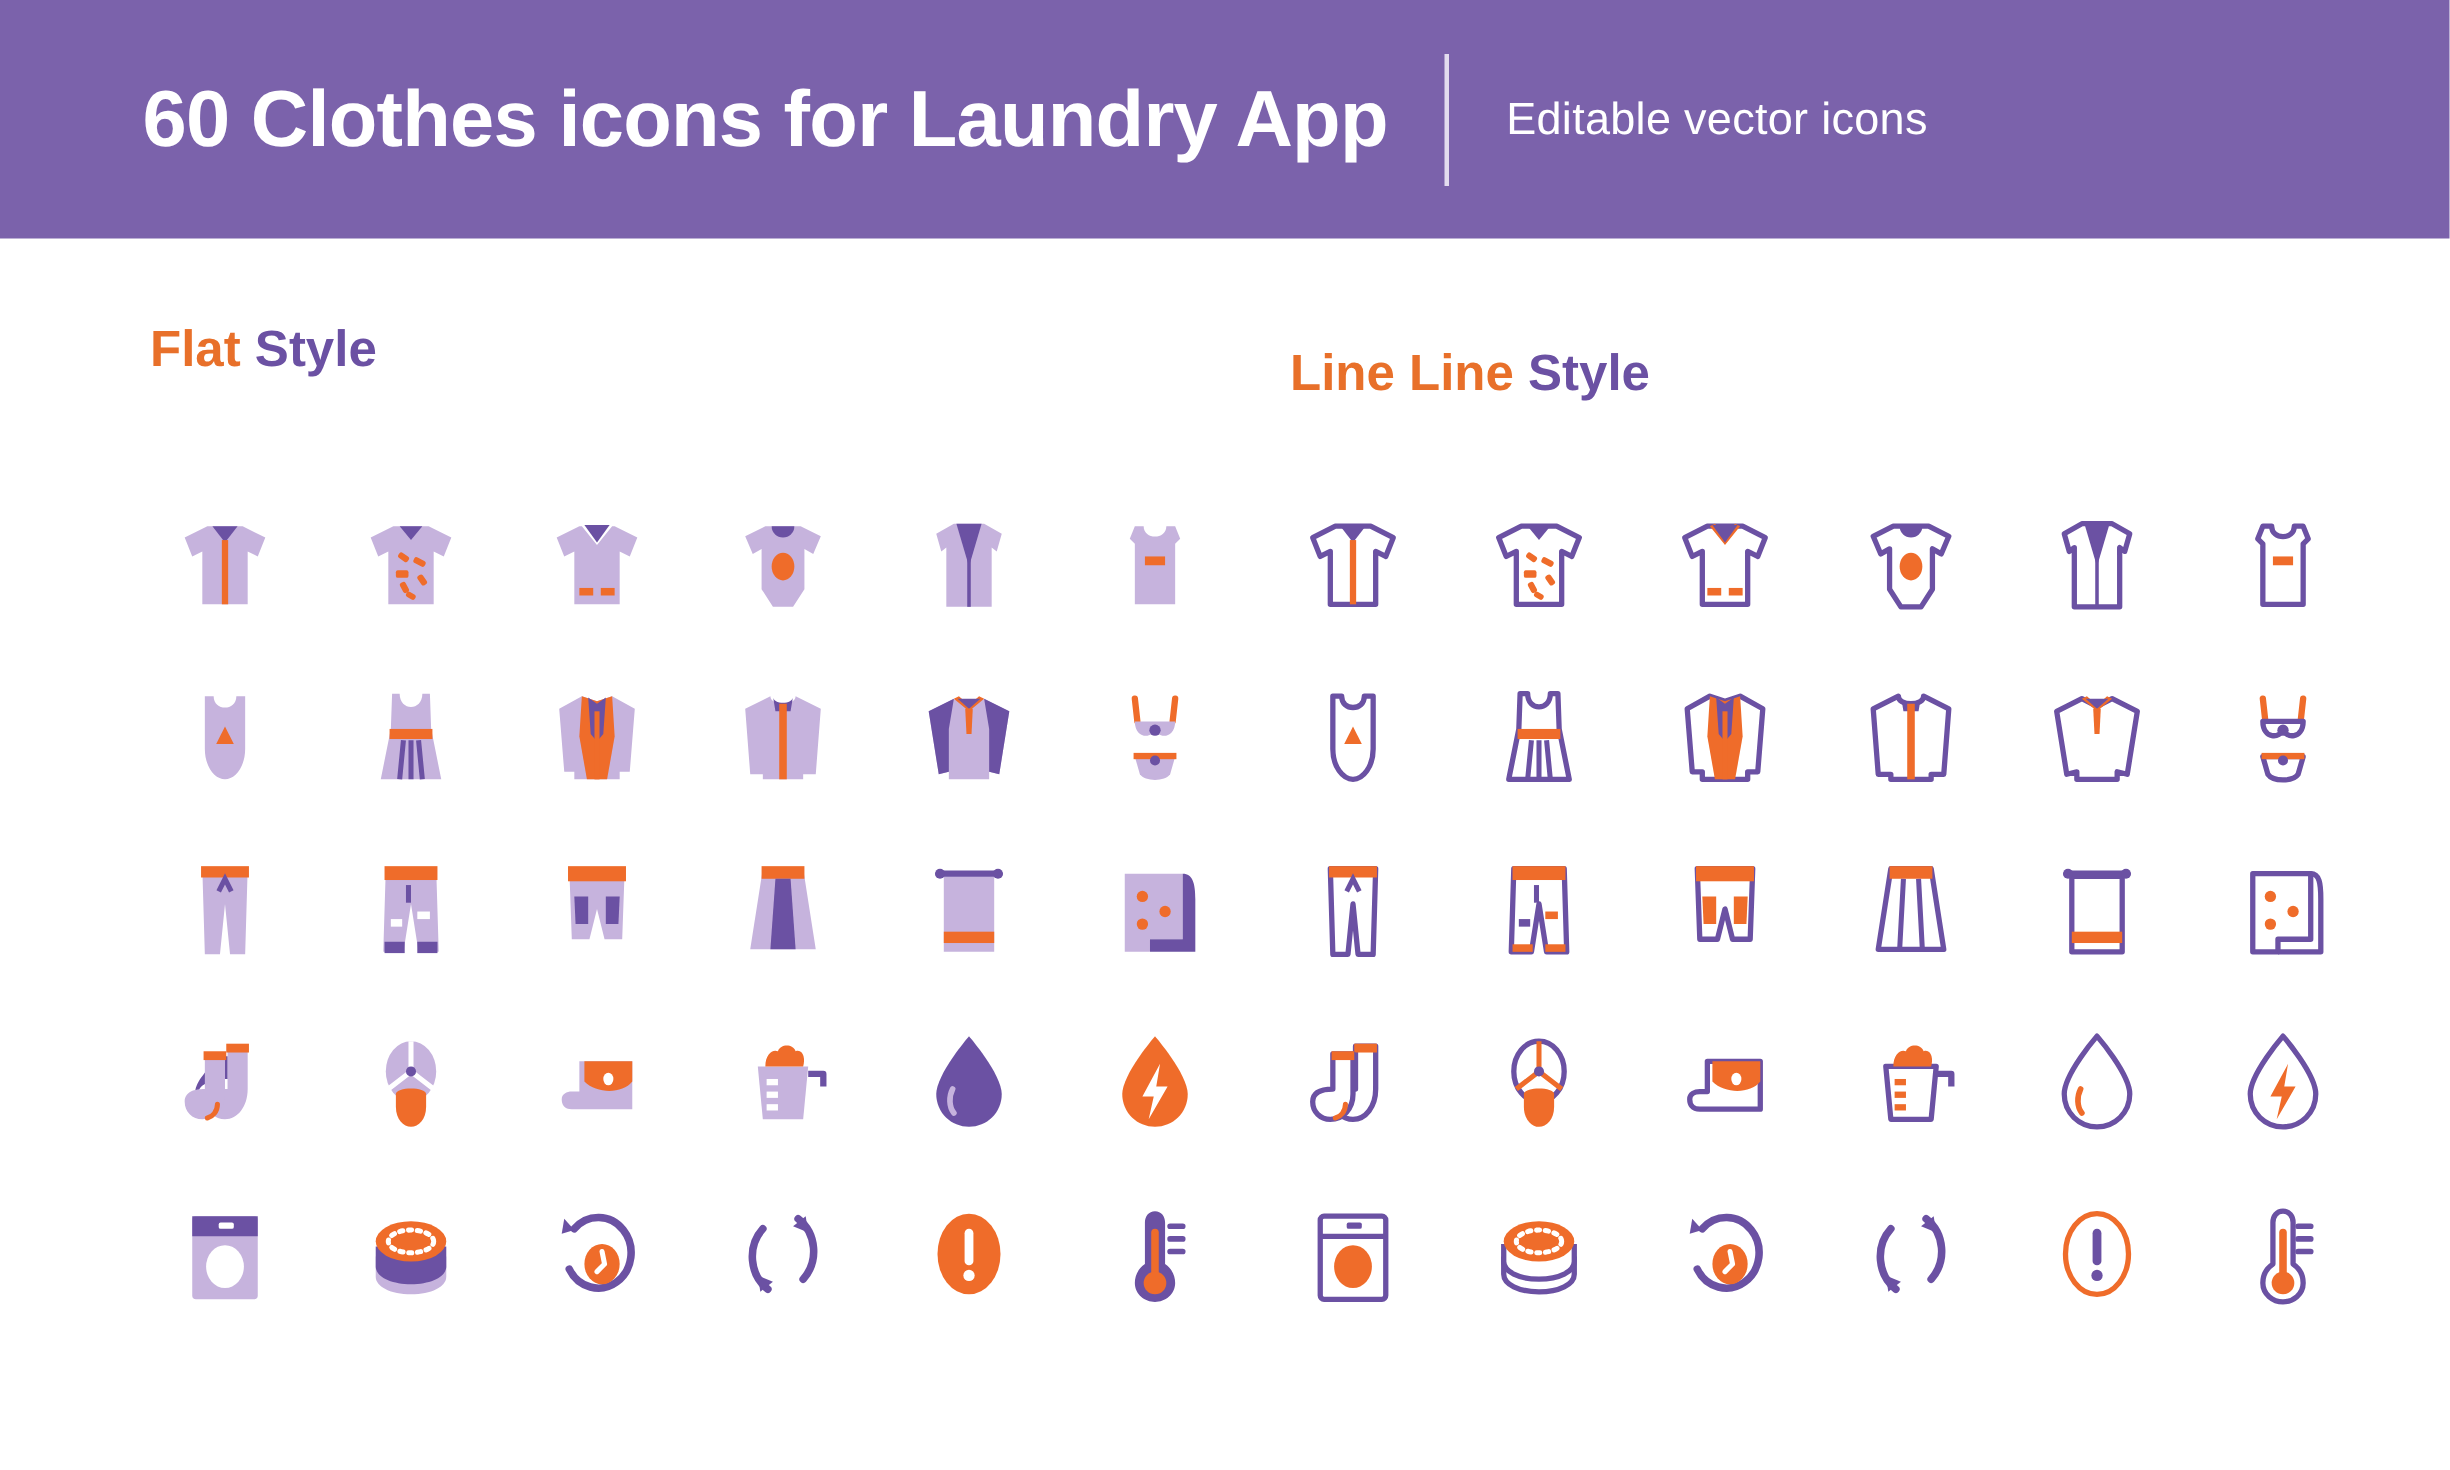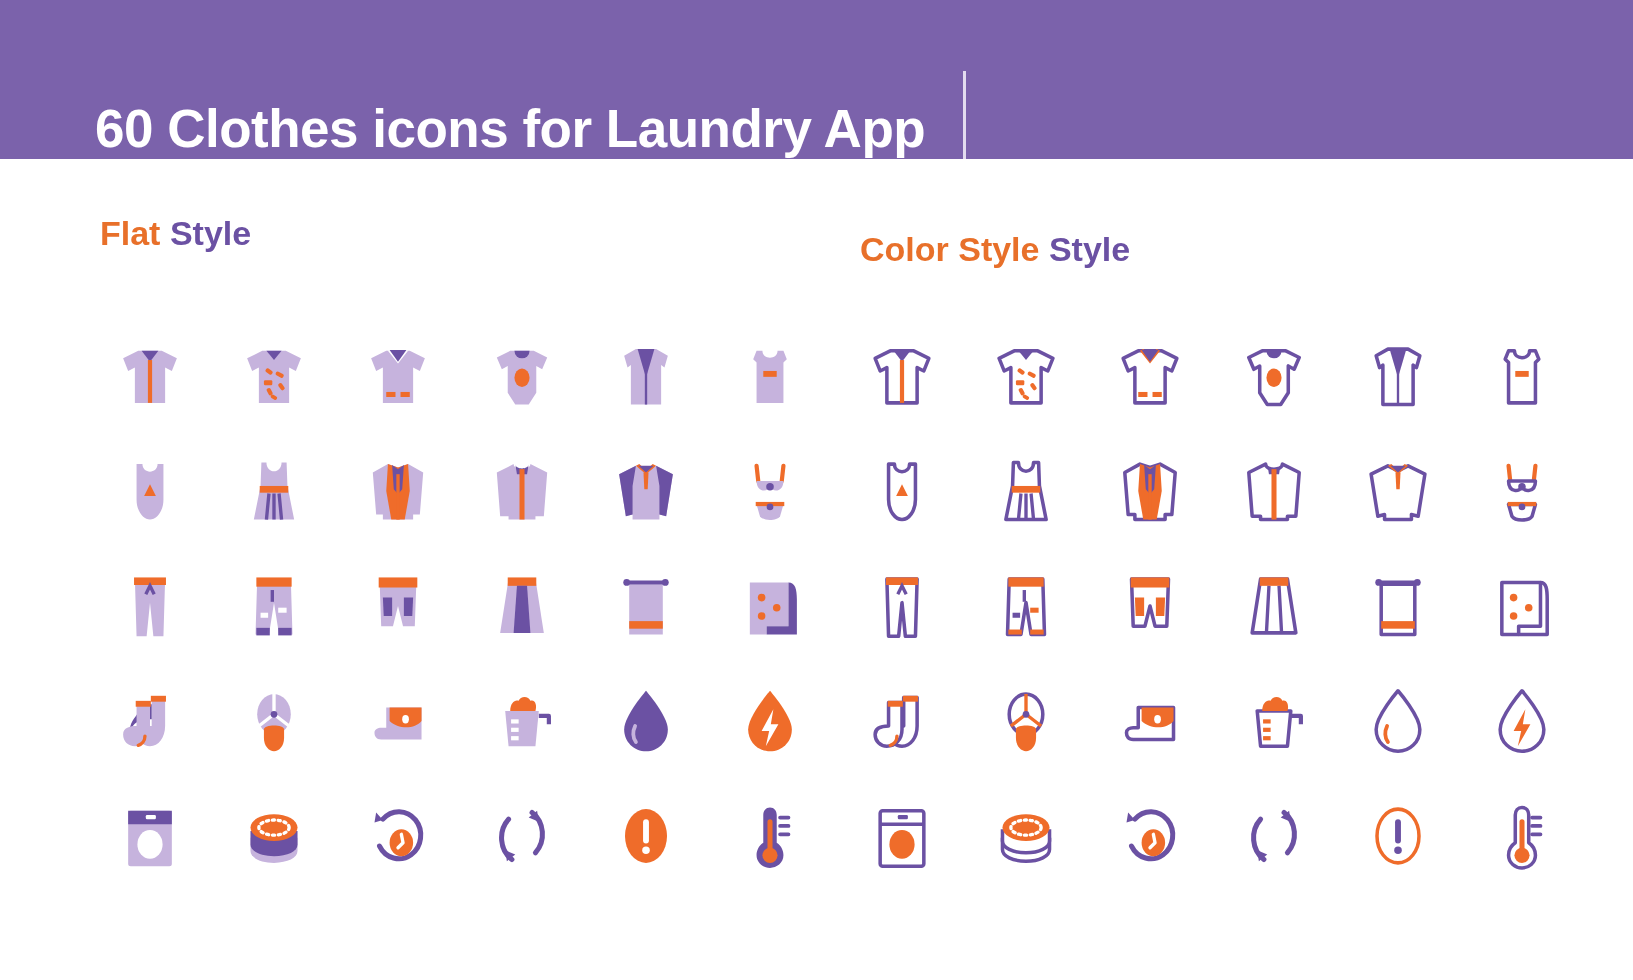"60 Clothes icons for Laundry" .header { align-items: flex-end -> center }
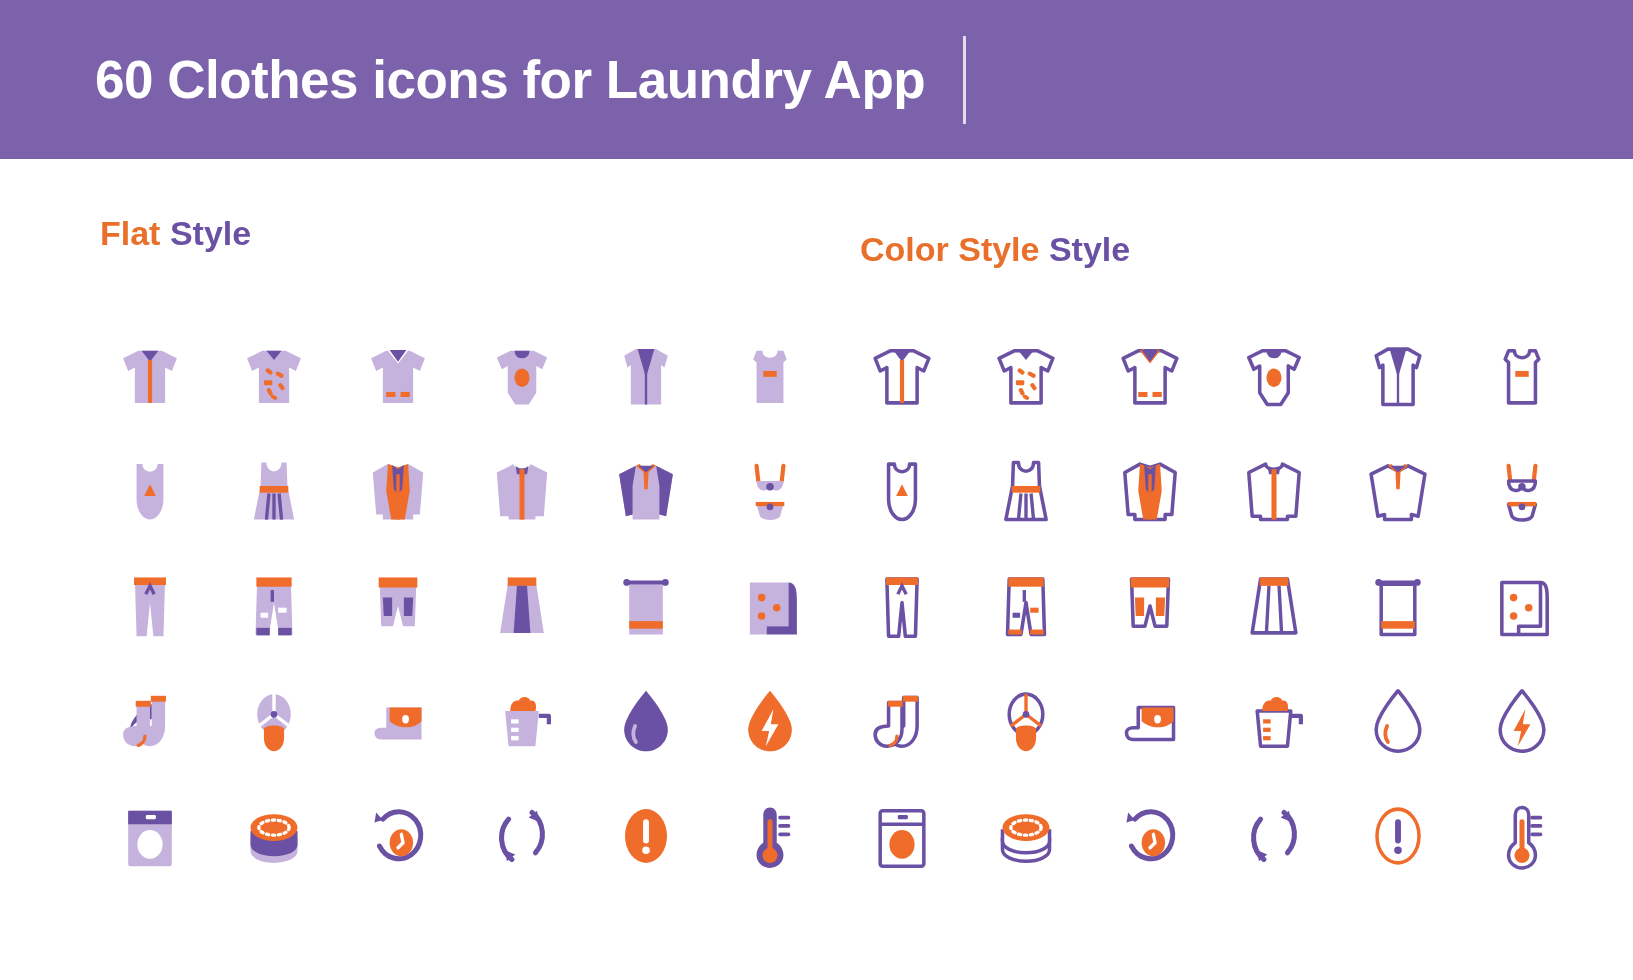"Editable vector icons" div.header-sub { html: none -> <div>Editable vector icons</div> }
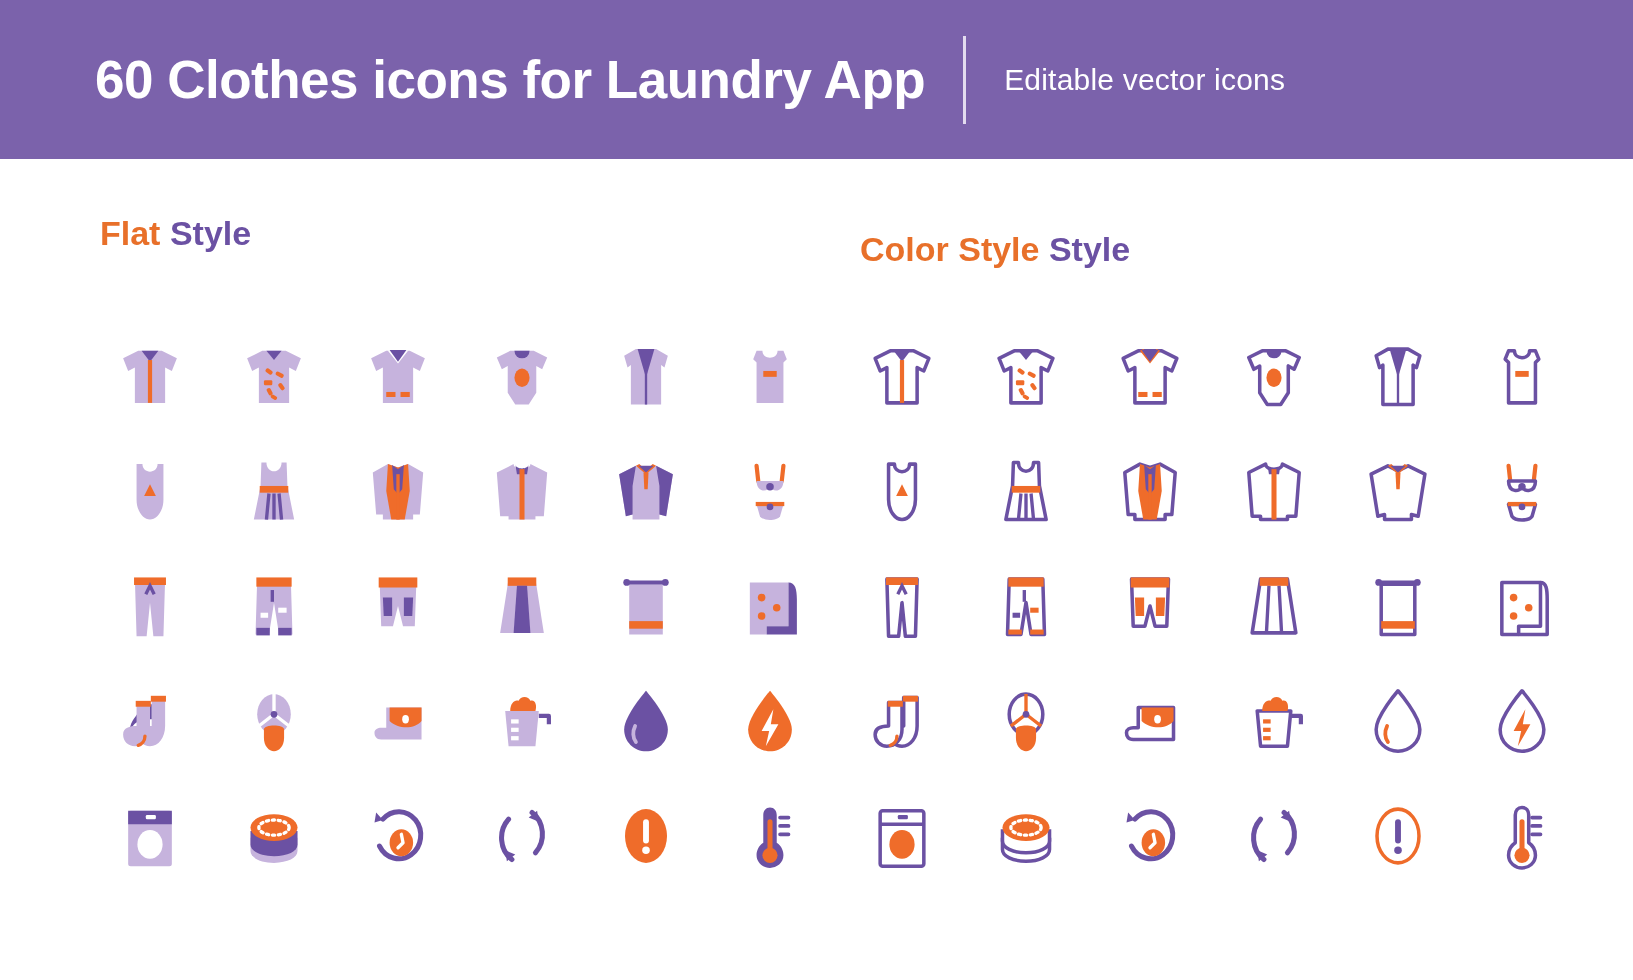"Color Style" span.a { text: Color Style -> Line Line }
